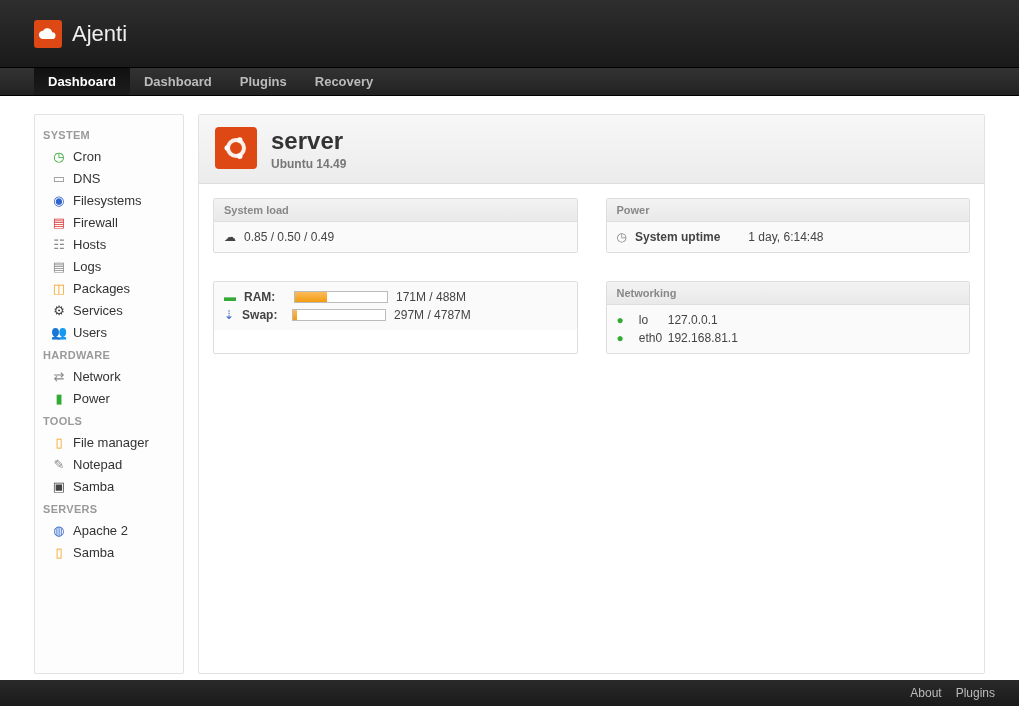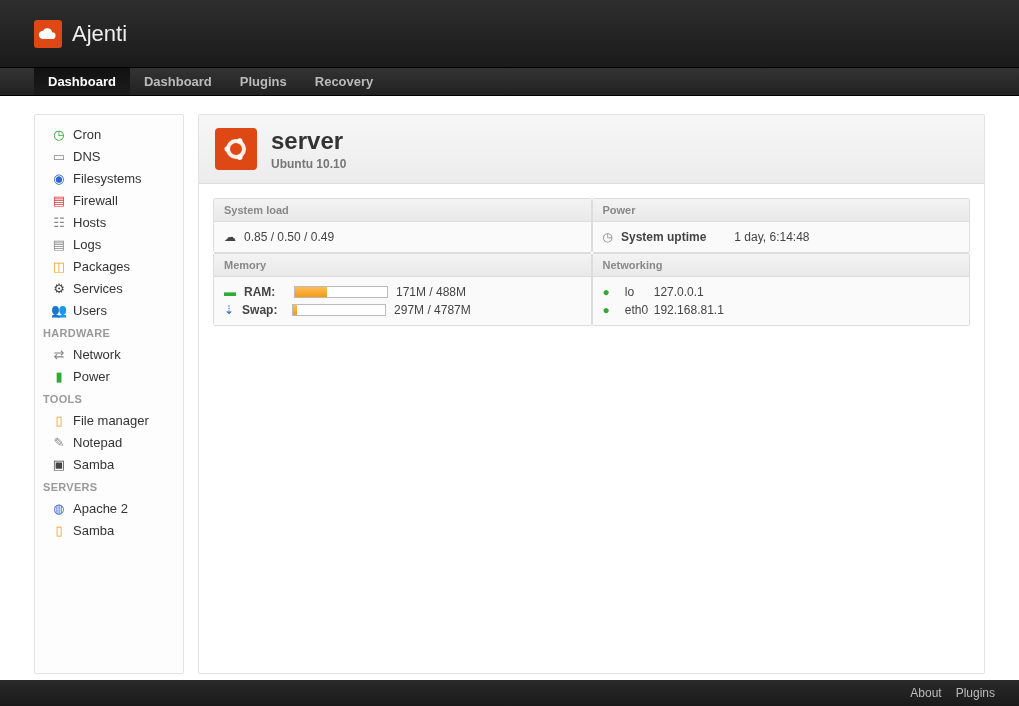"SYSTEM" div.sb-section-title { html: none -> <div>SYSTEM</div> }
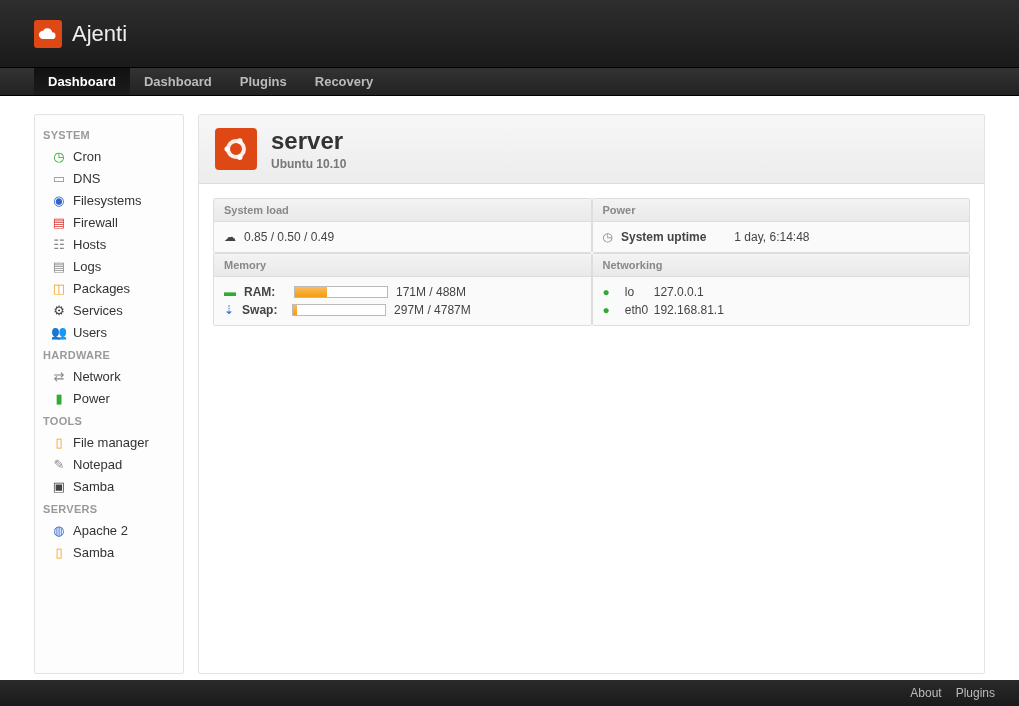"server" .page-header { align-items: center -> none }
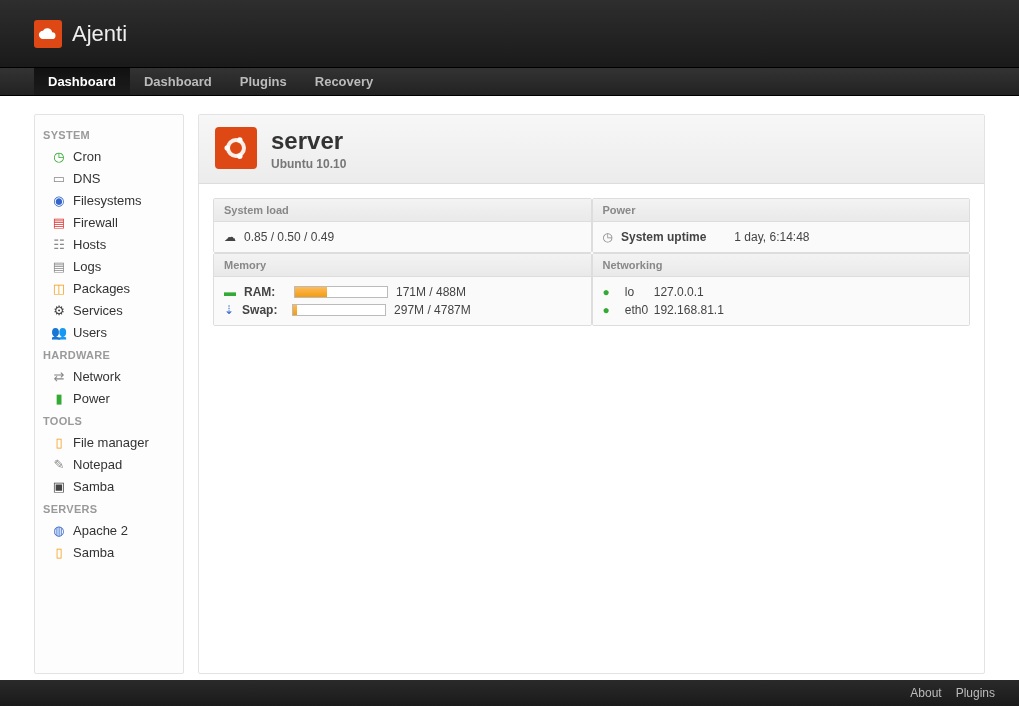"Ubuntu 10.10" div.page-sub { text: 10.10 -> 14.49 }
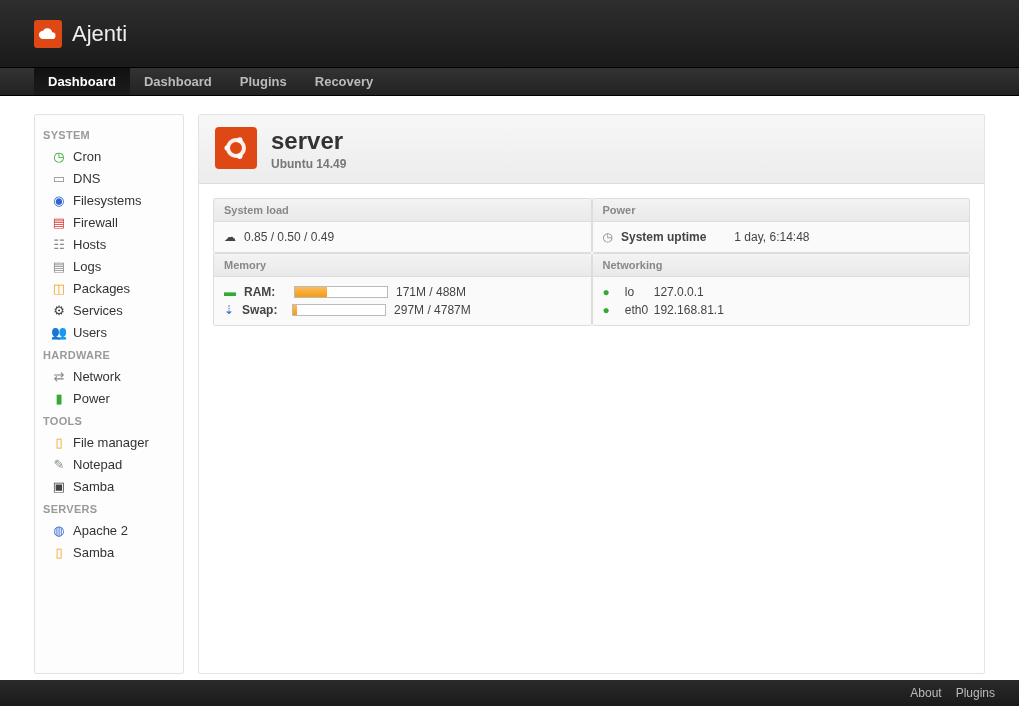"System load" .widgets { gap: 0 -> 28px }
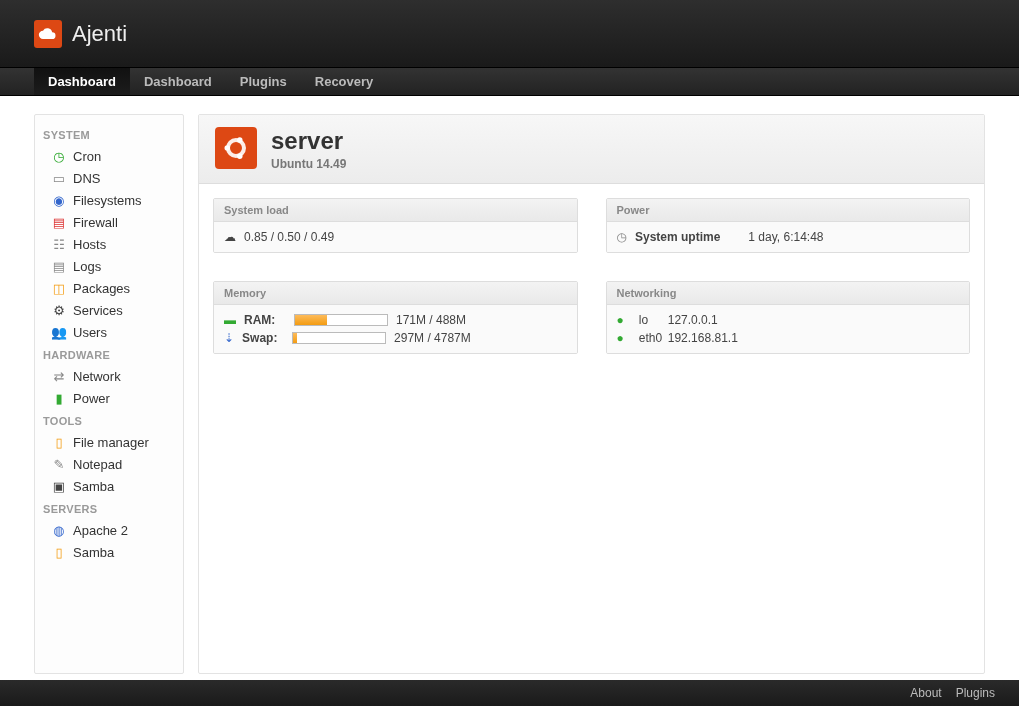"Memory" div.widget-head { html: <div>Memory</div> -> none }
